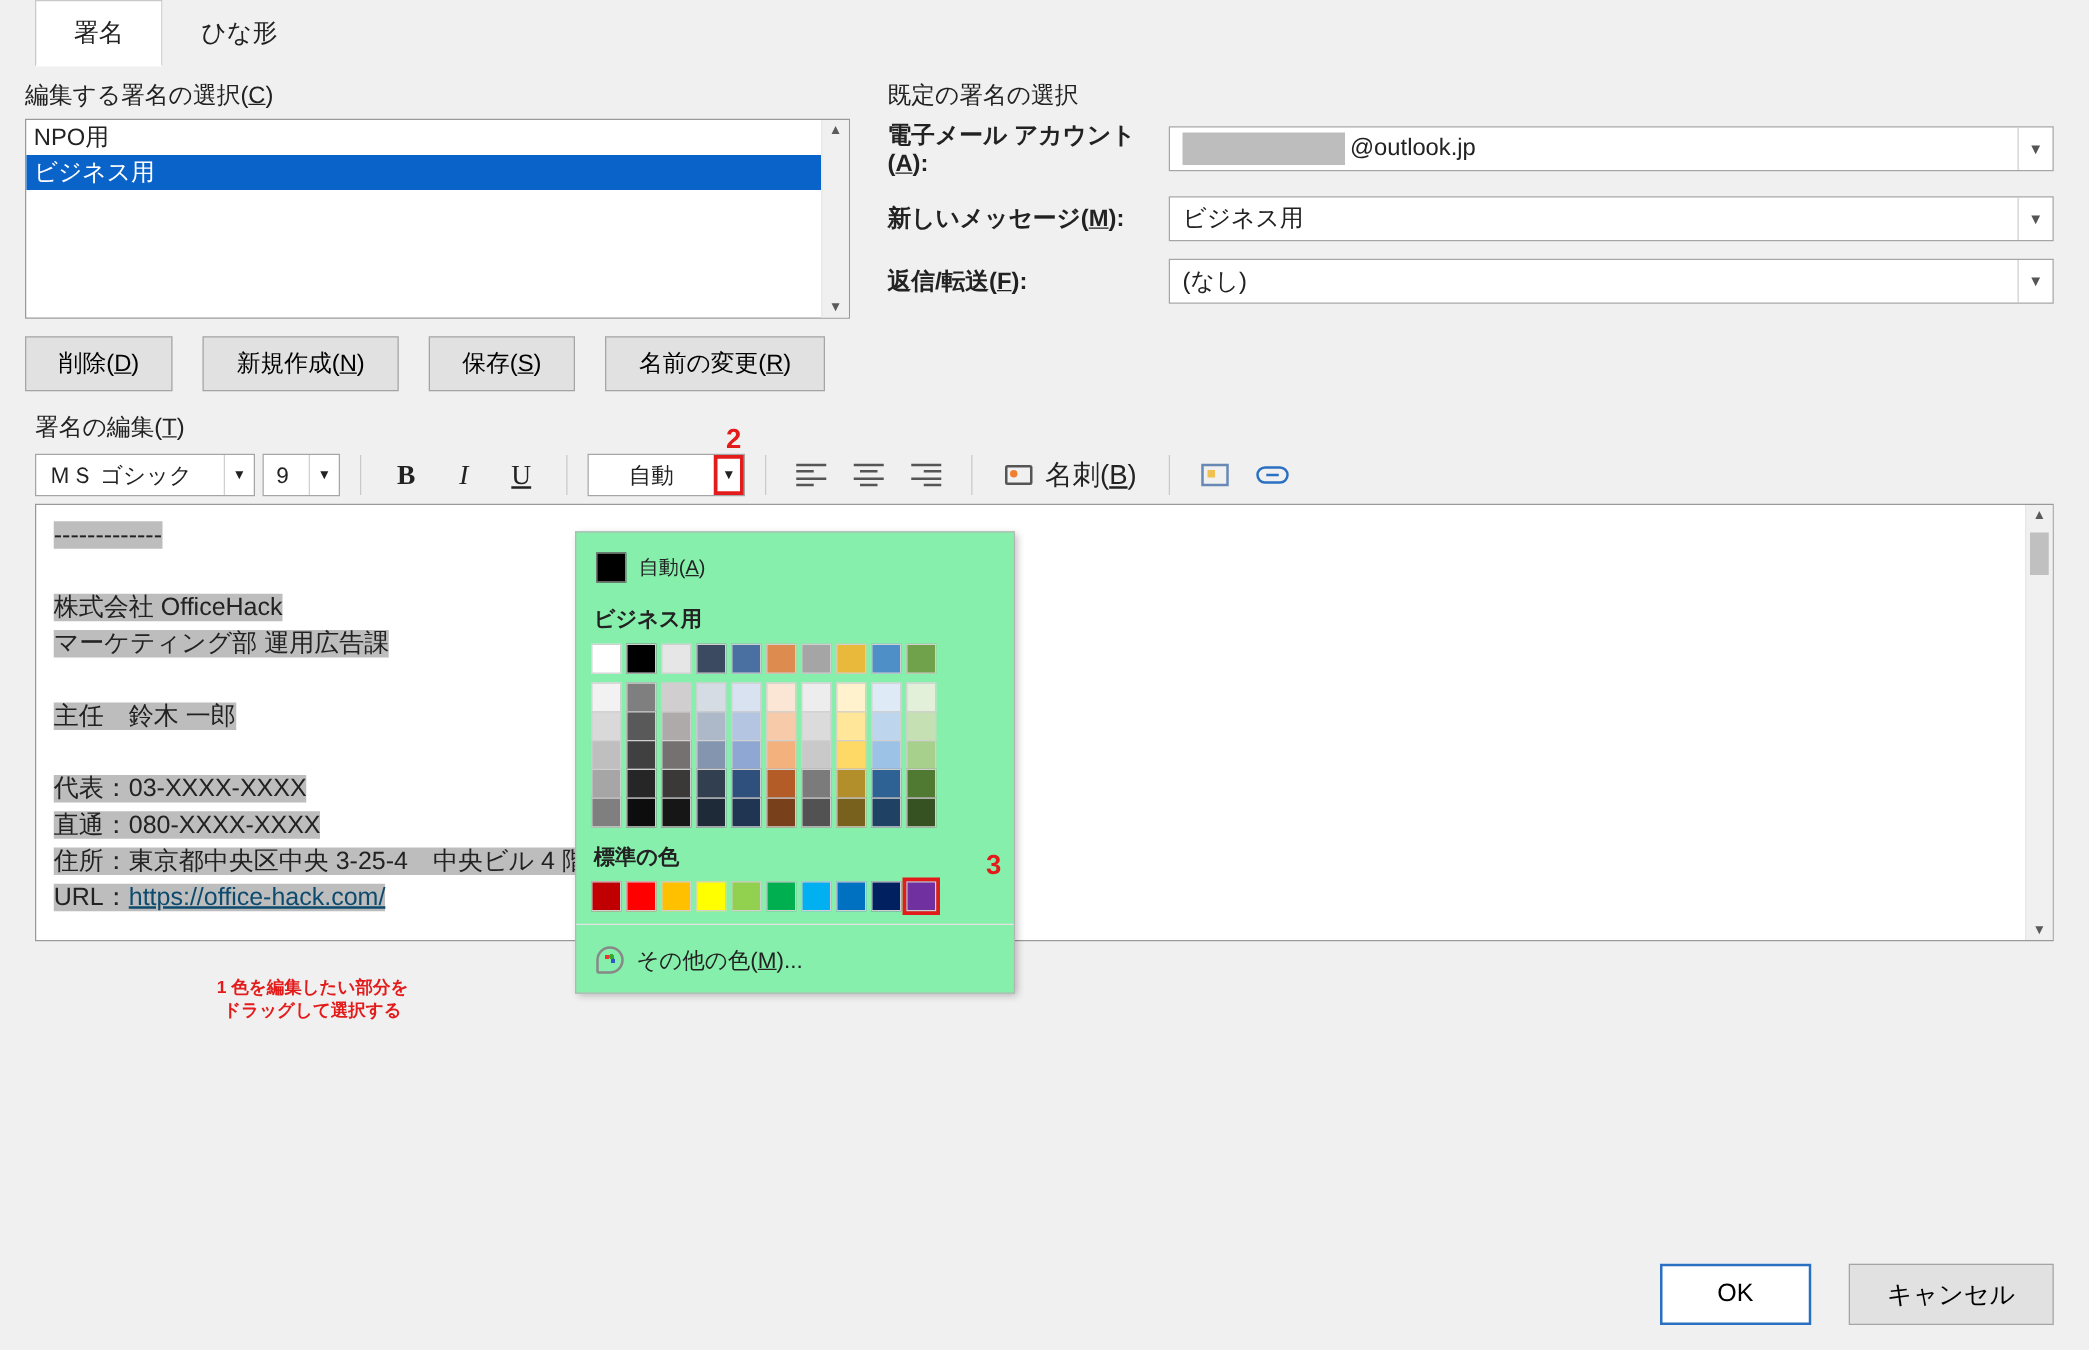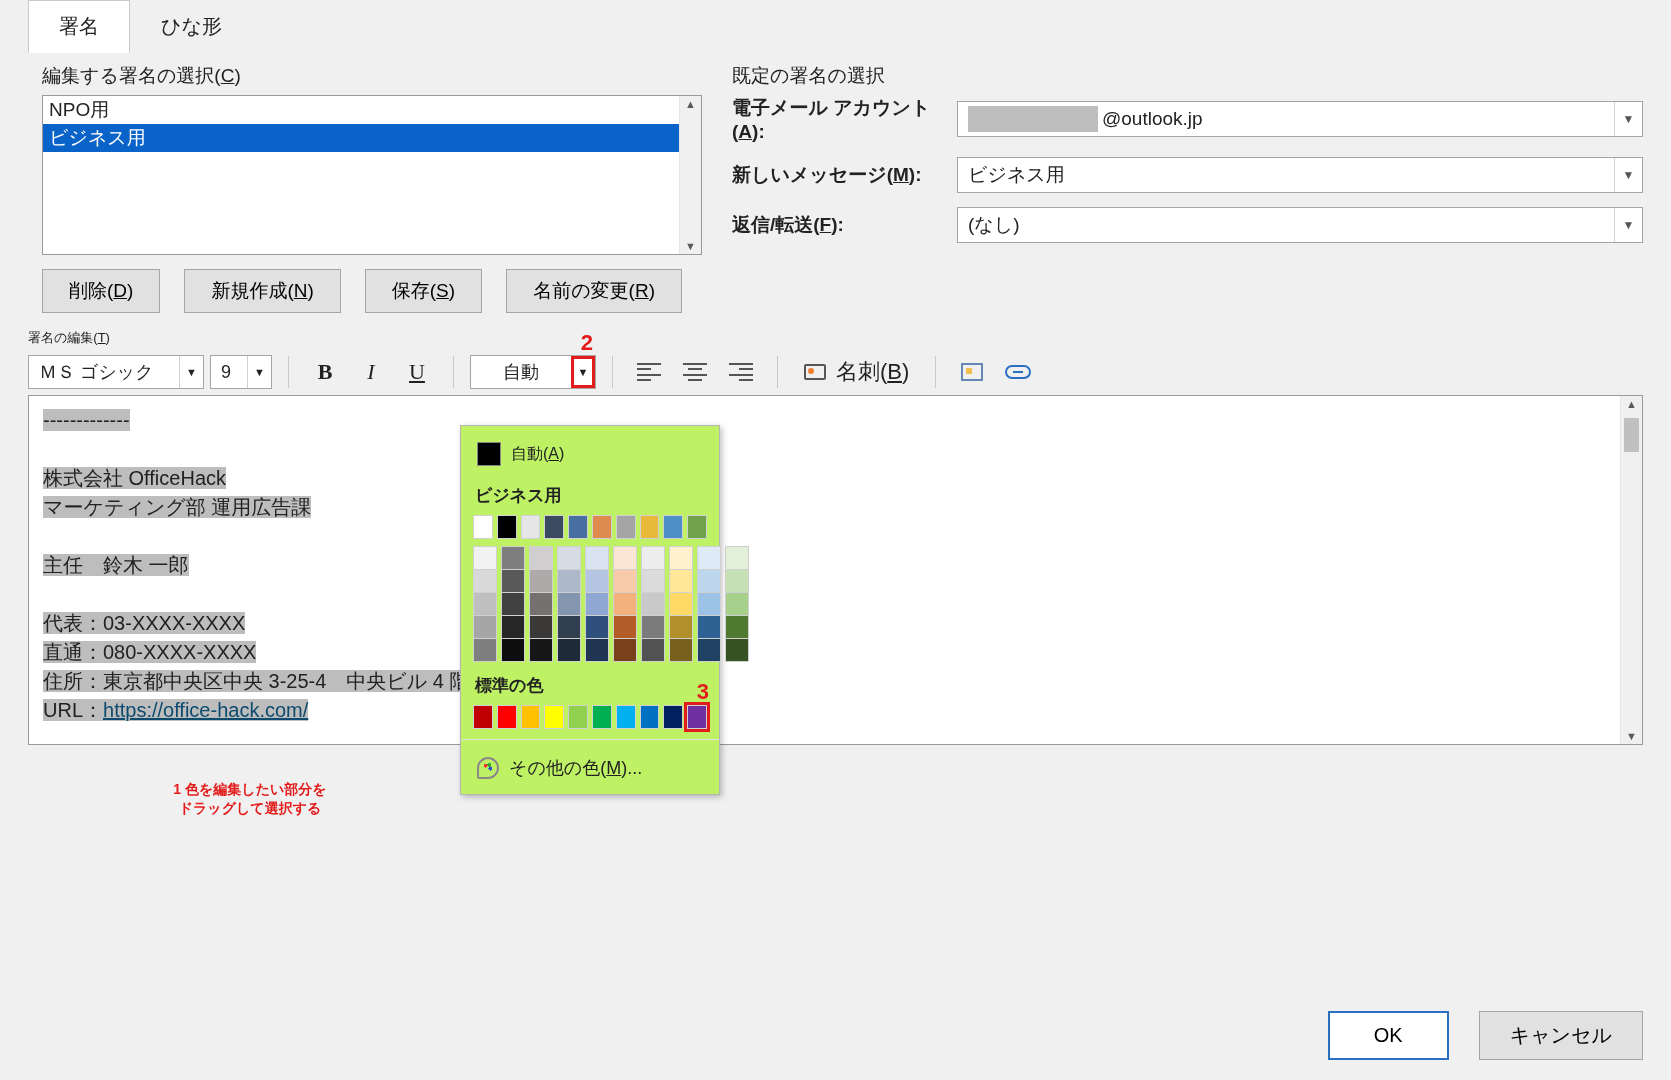"編集する署名の選択(C)" .content { padding: 10px 28px 0 42px -> 10px 28px 0 20px }
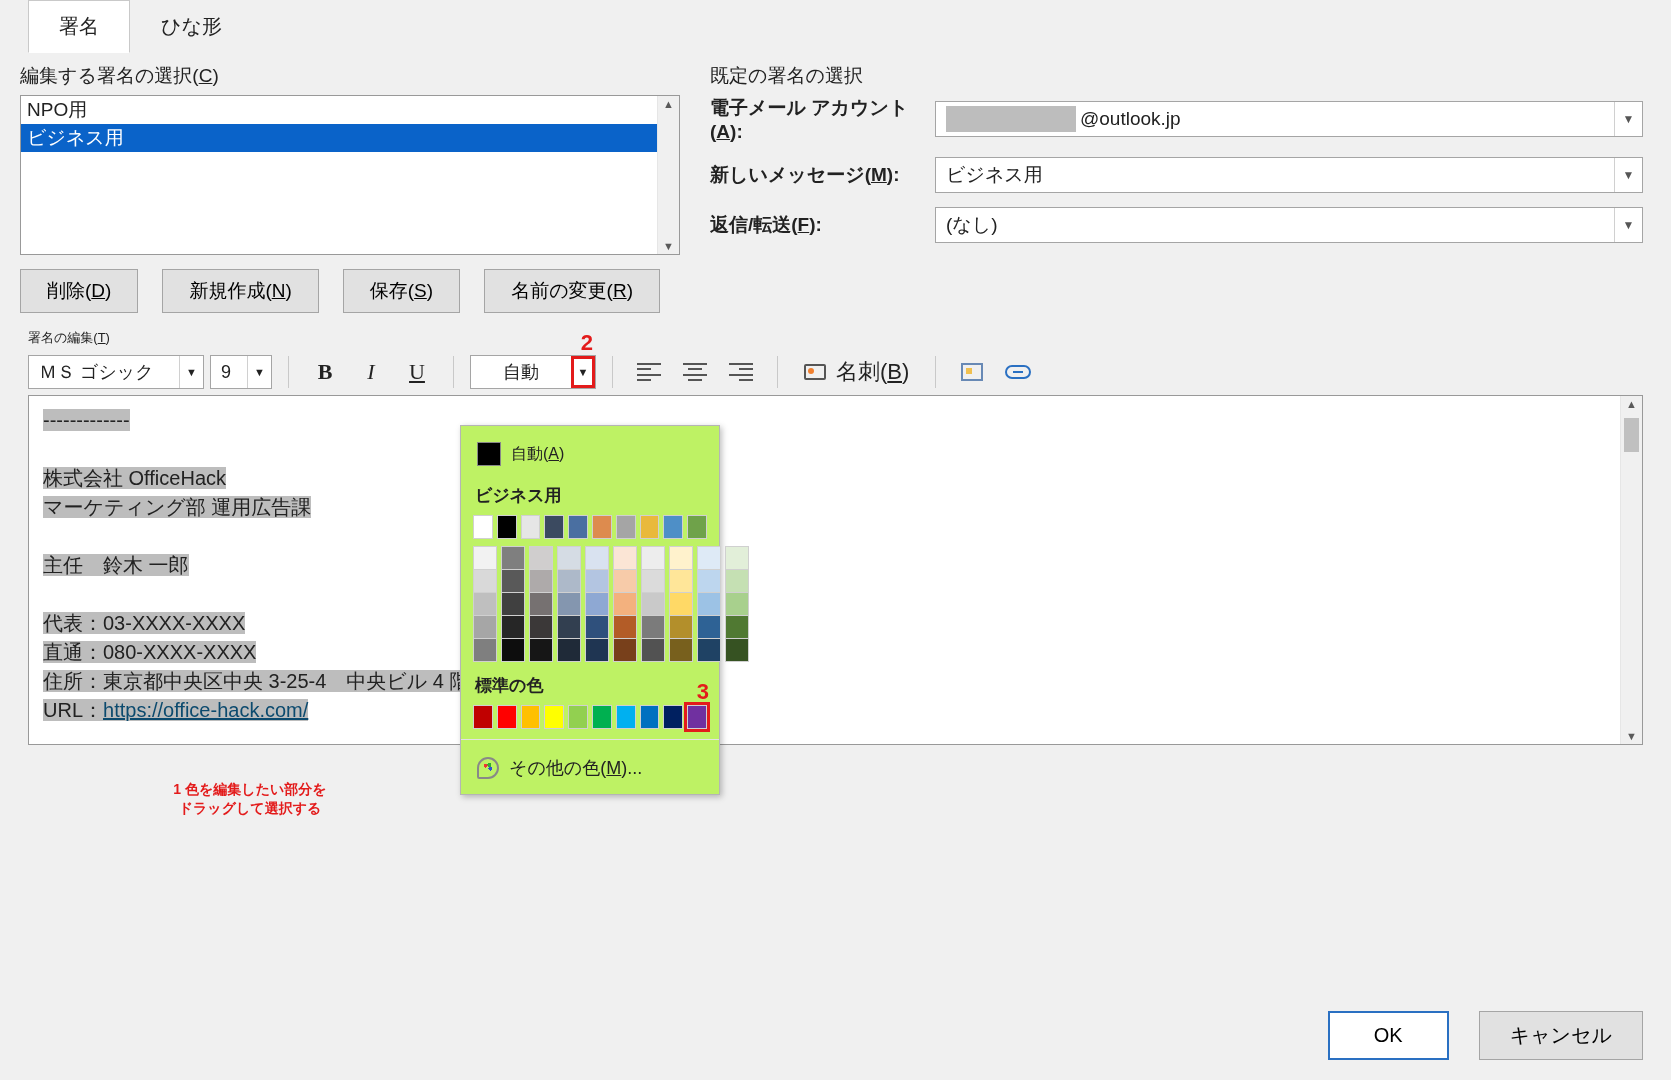"署名の編集(T)" .editor-label { font-size: 13px -> 19px }
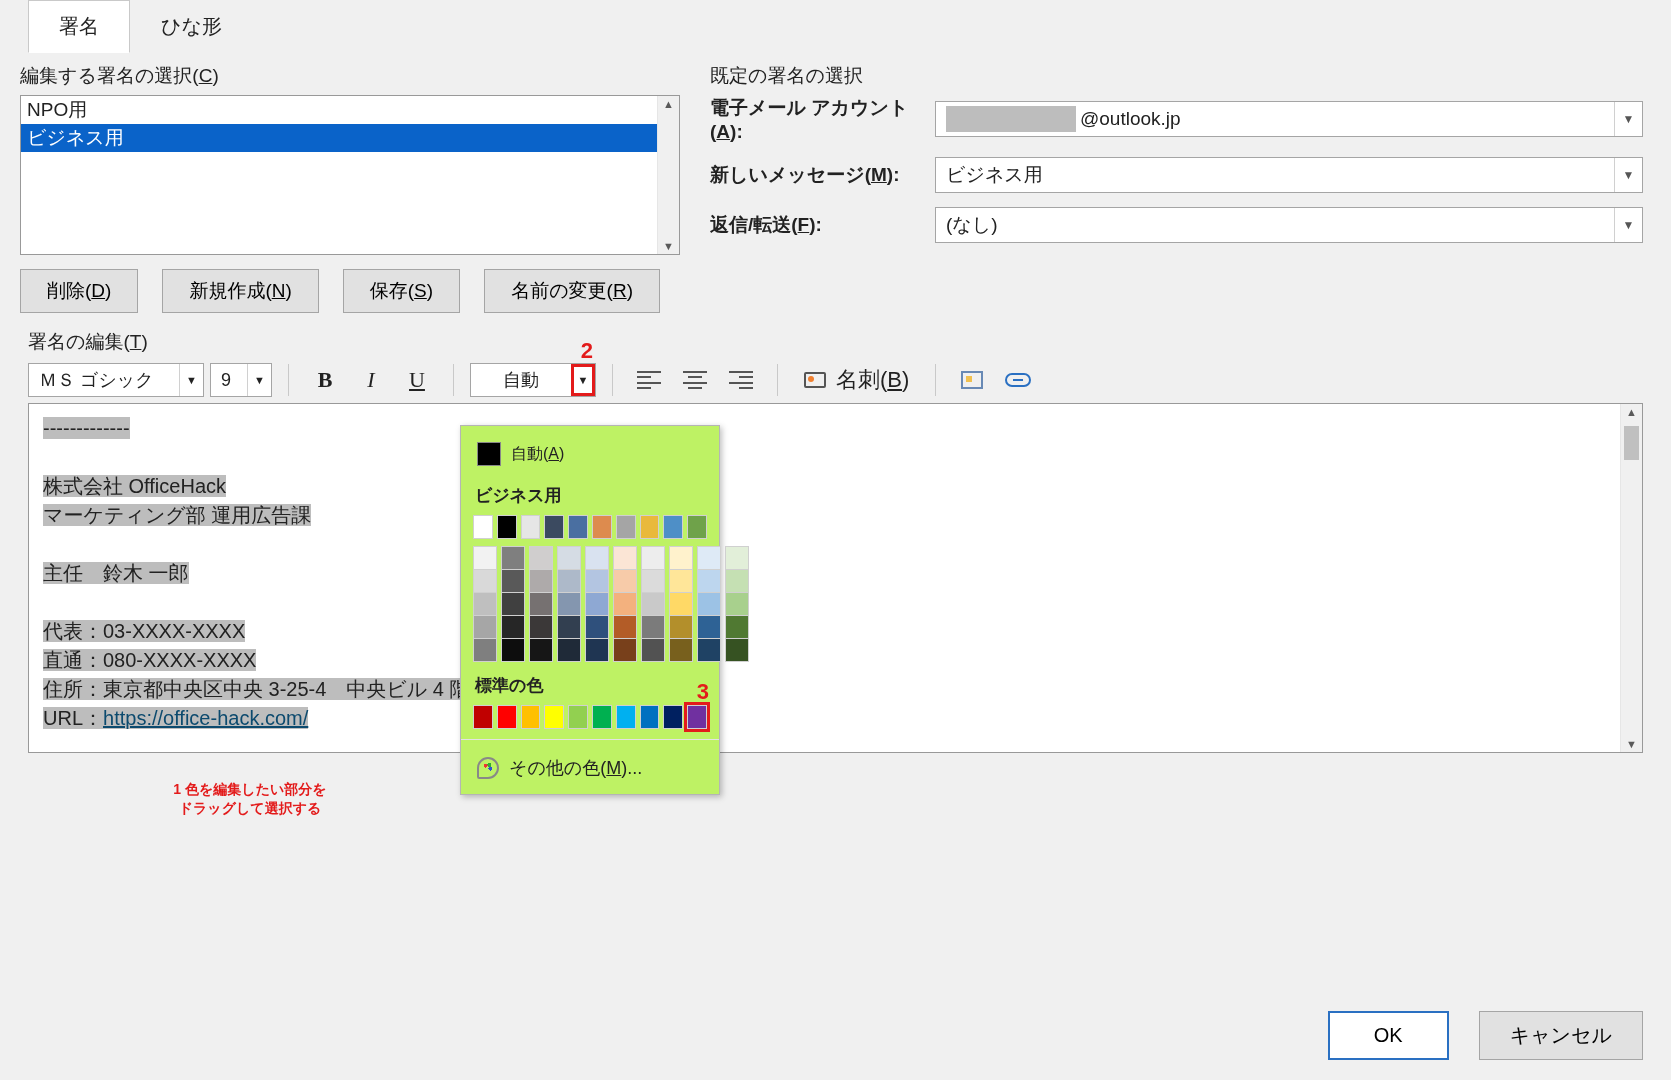"自動(A)" .popup { background: #bef264 -> #86efac; width: 260px -> 352px }
